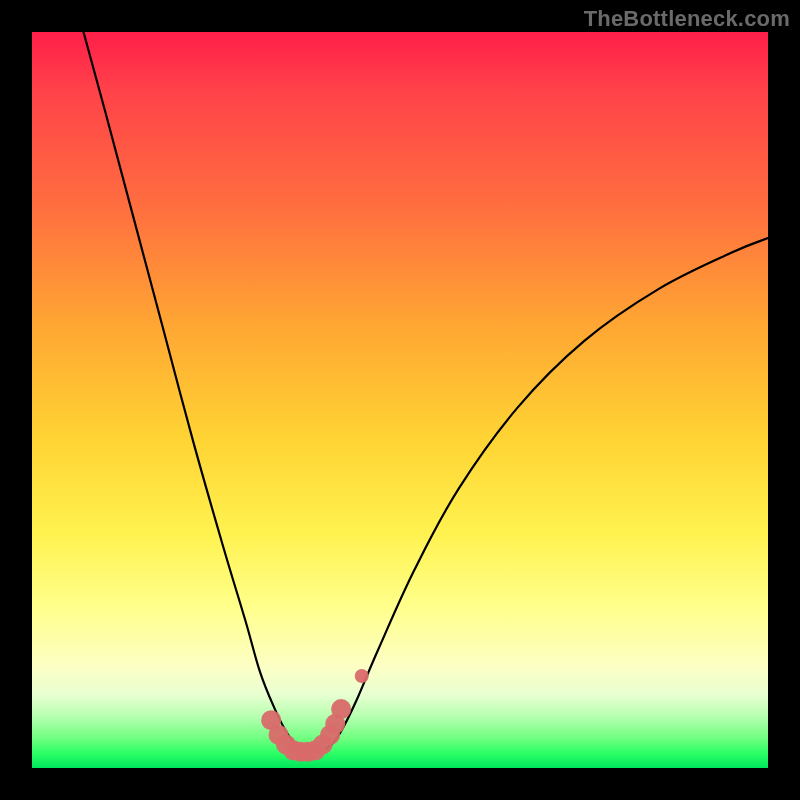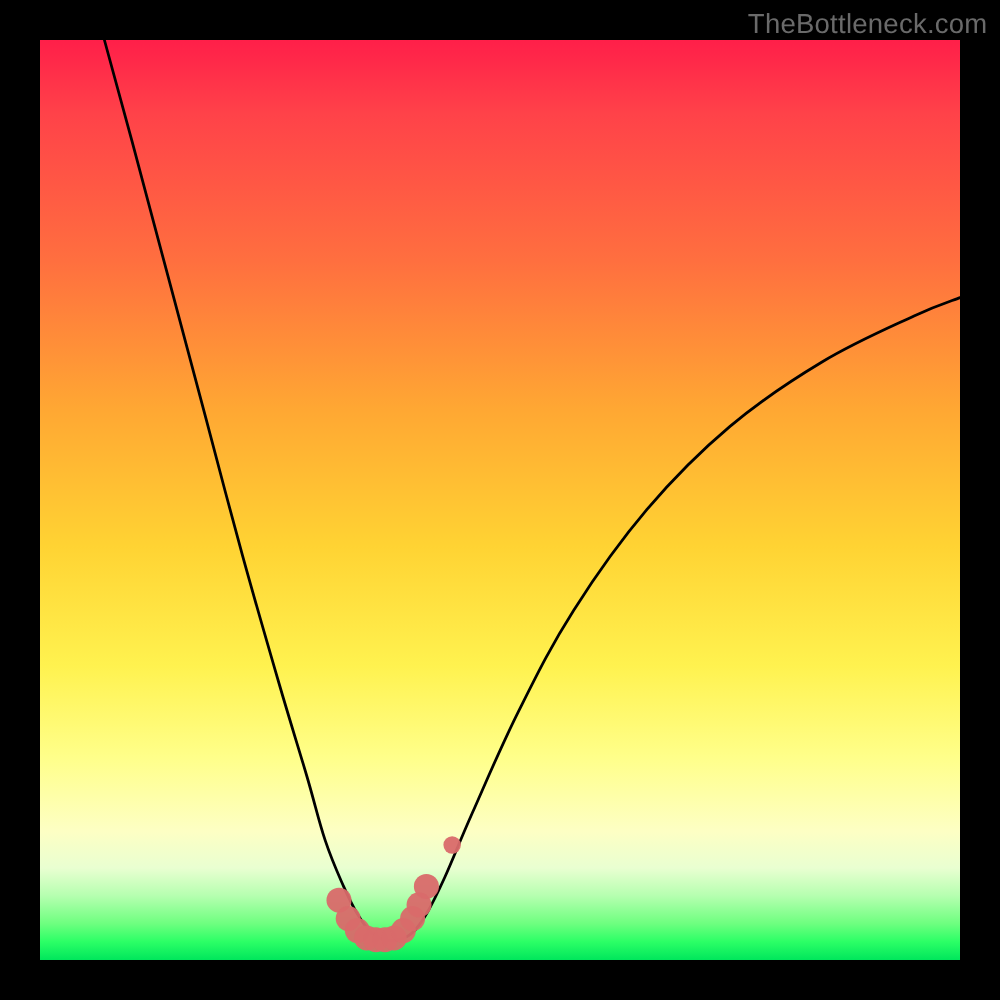"TheBottleneck.com" .watermark { font-weight: 400 -> 700 }
